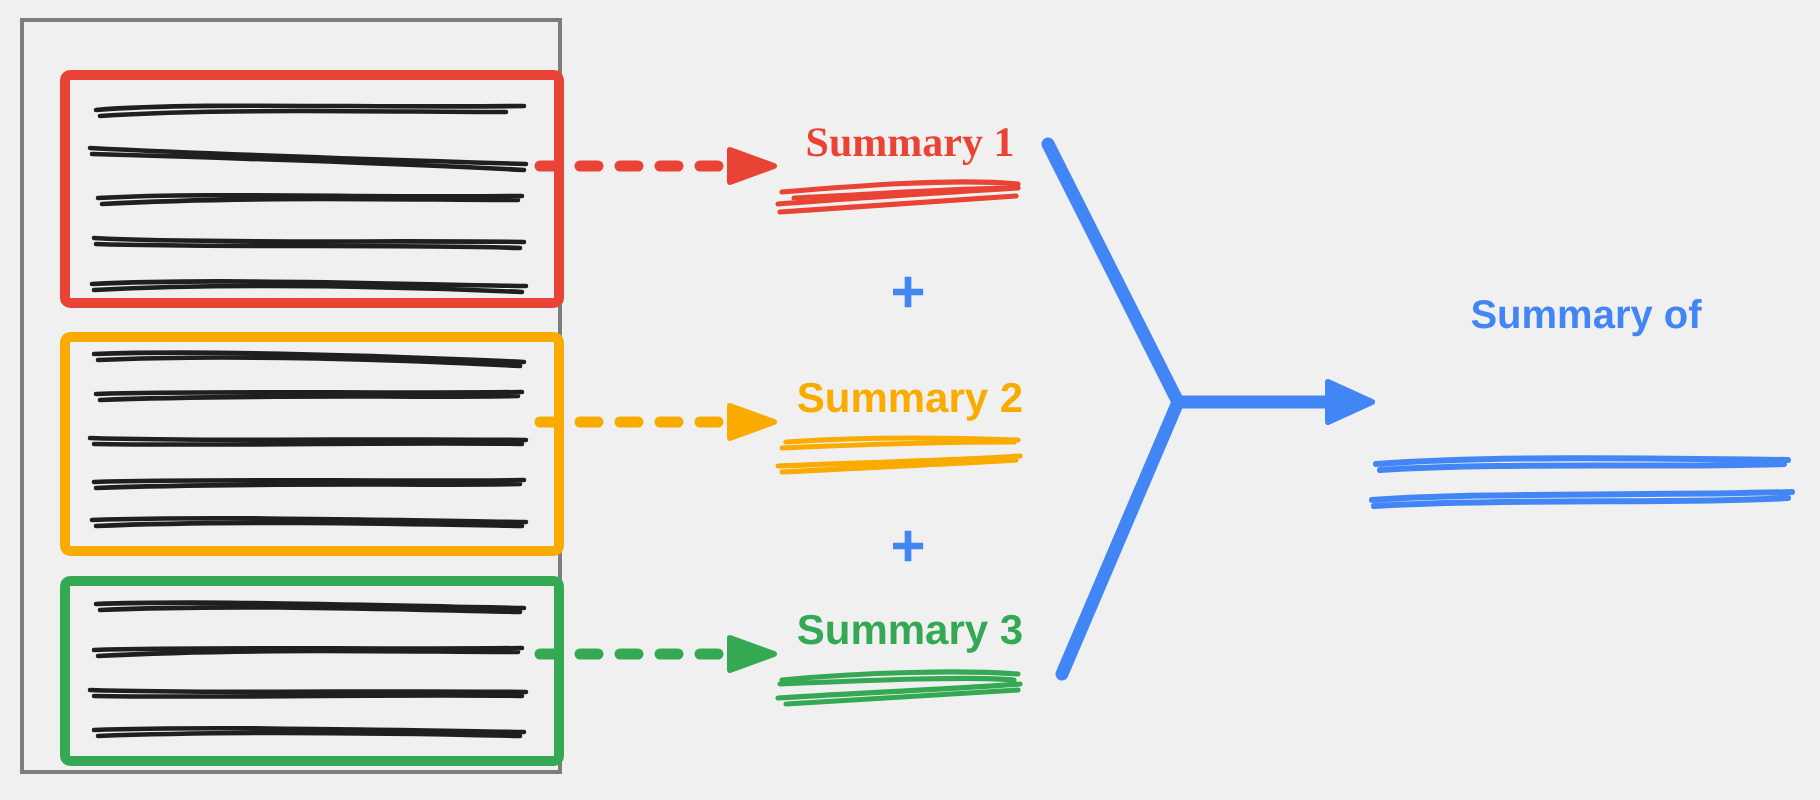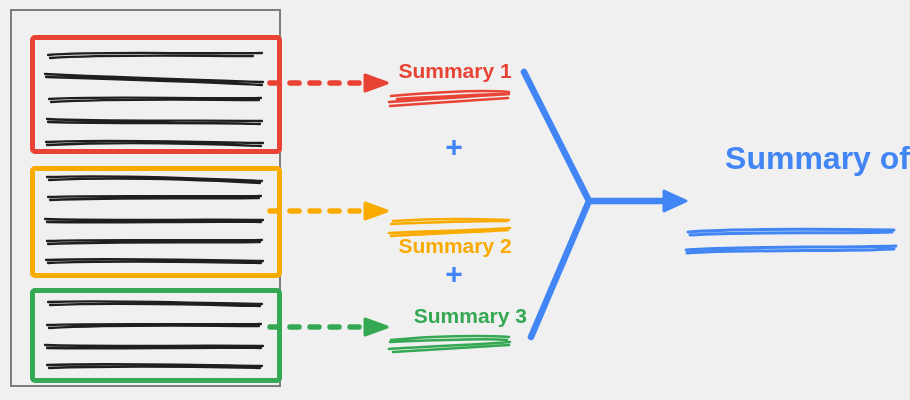"Summary 1" .sl-1 { font-family: none -> Liberation Serif, serif }
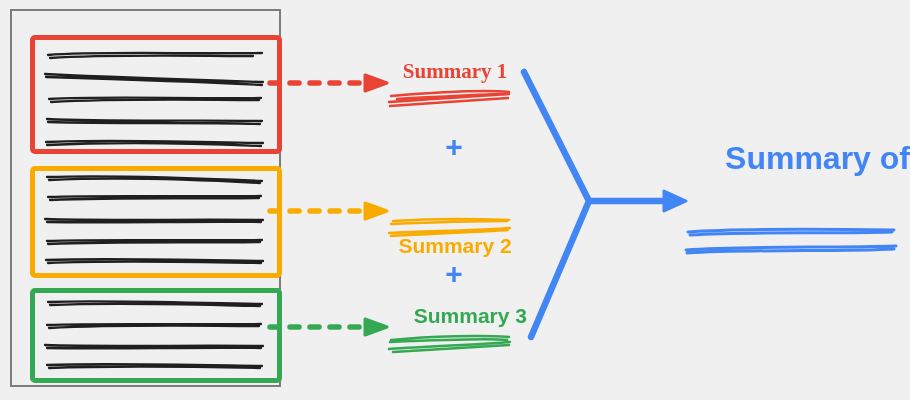"Summary of" .result-label { font-size: 32px -> 20px; text-align: right -> center }
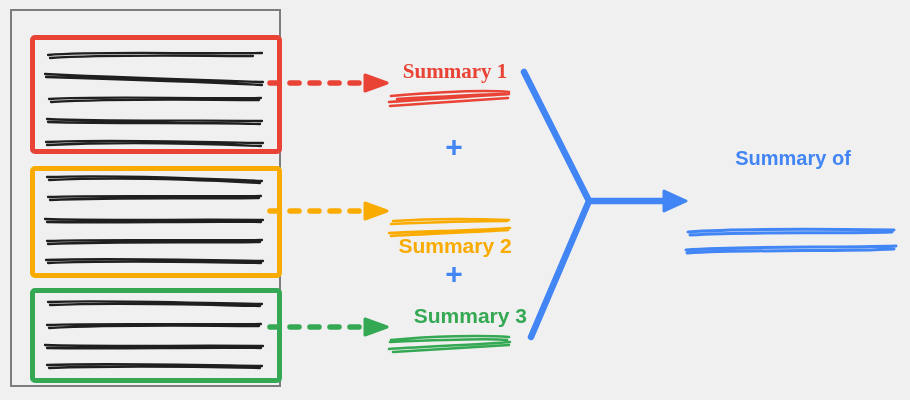"Summary 2" .sl-2 { margin-top: 46px -> none }
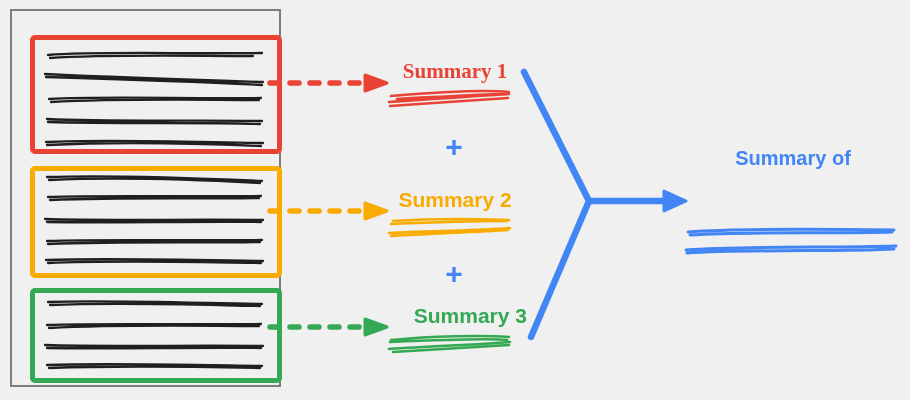"Summary 3" .sl-3 { text-align: right -> none }
